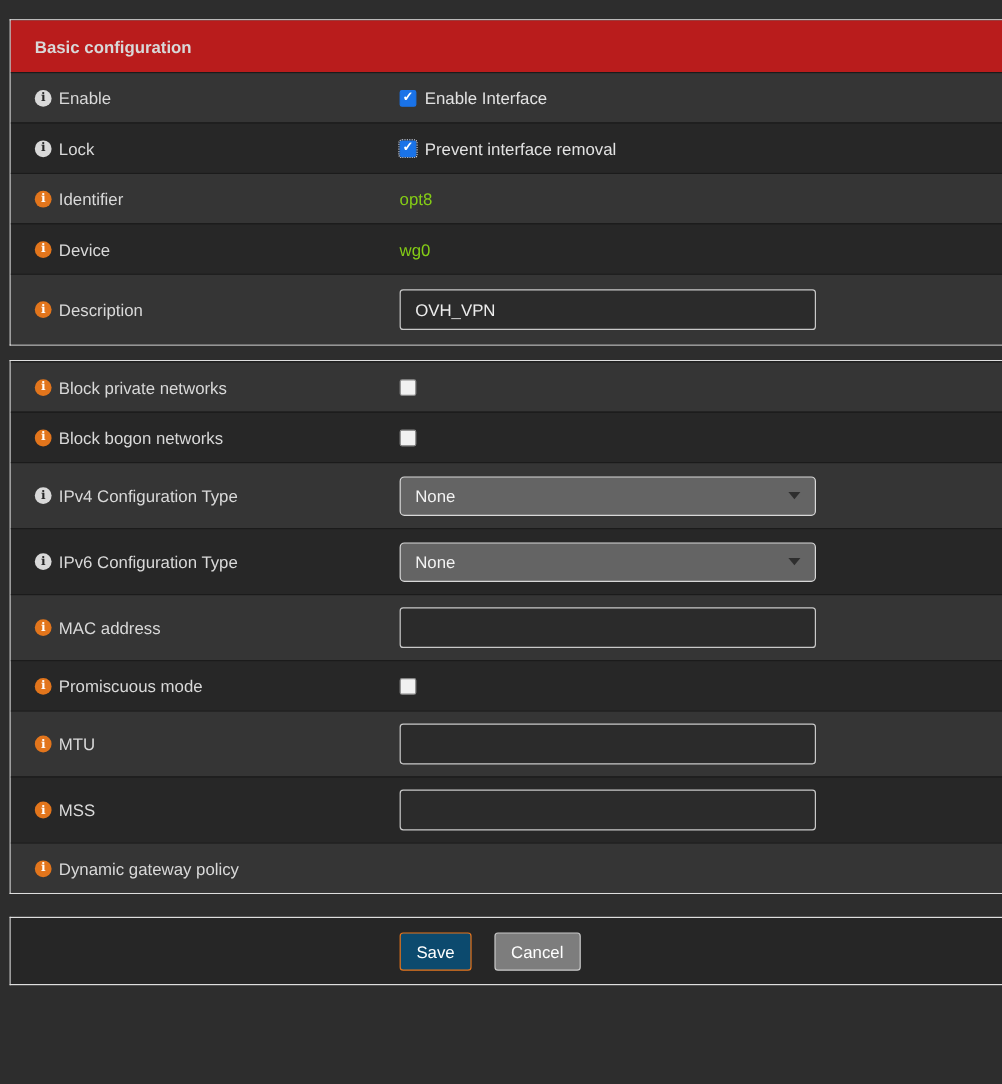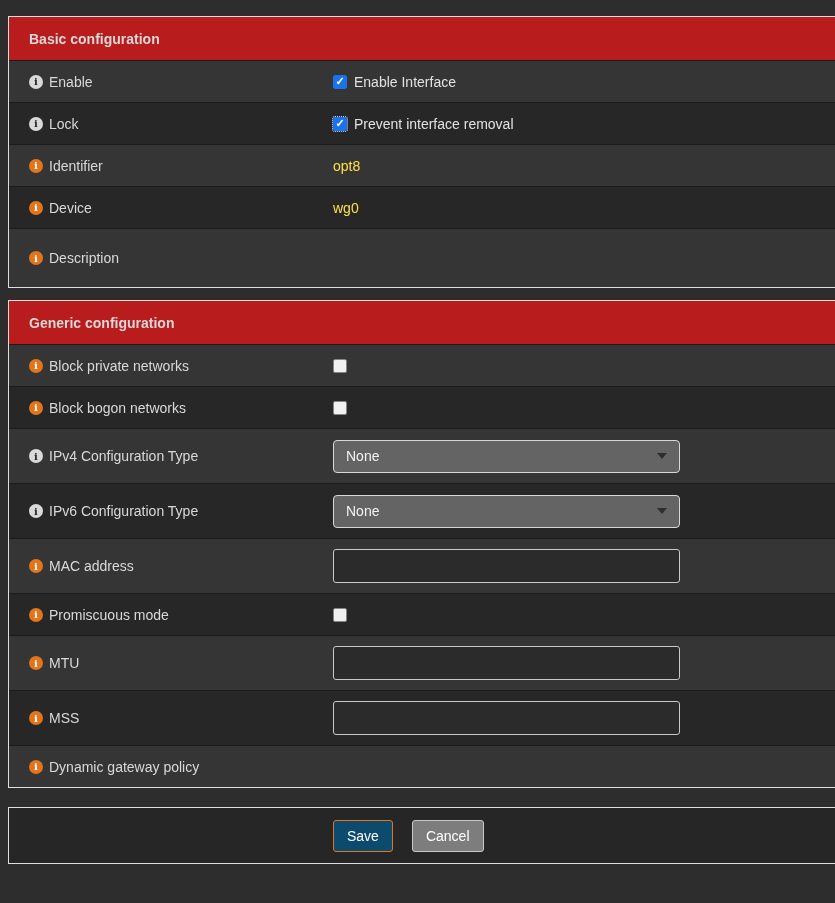"opt8" .static-value { color: #fde047 -> #84cc16 }
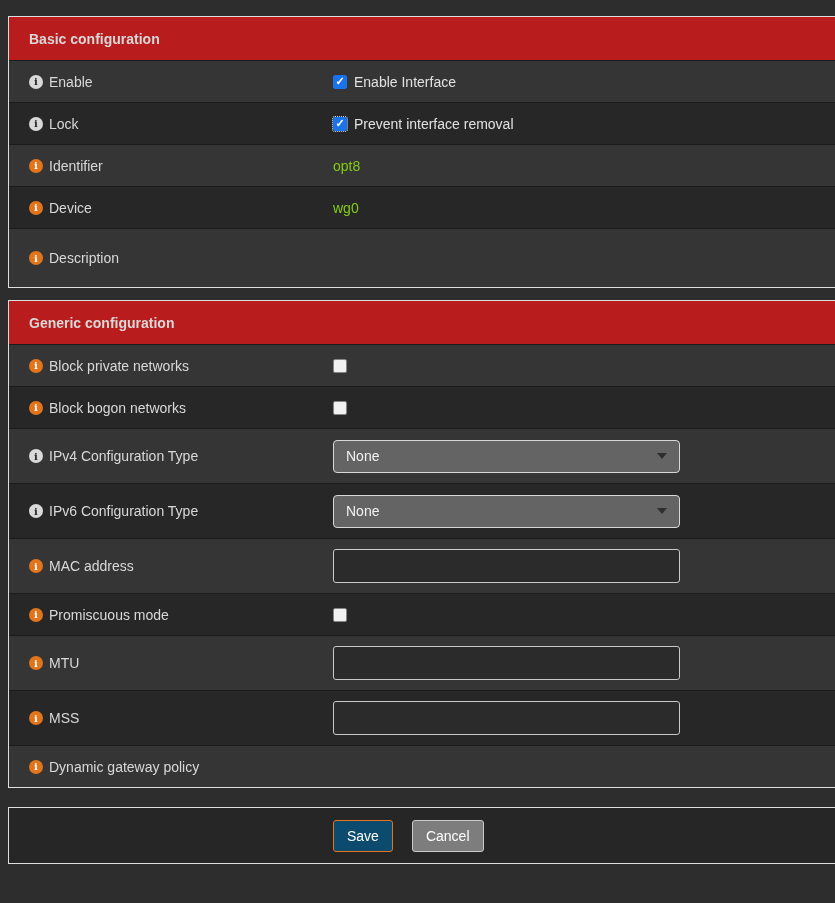"OVH_VPN" div.cell-content { html: none -> <div> <input> </div> }
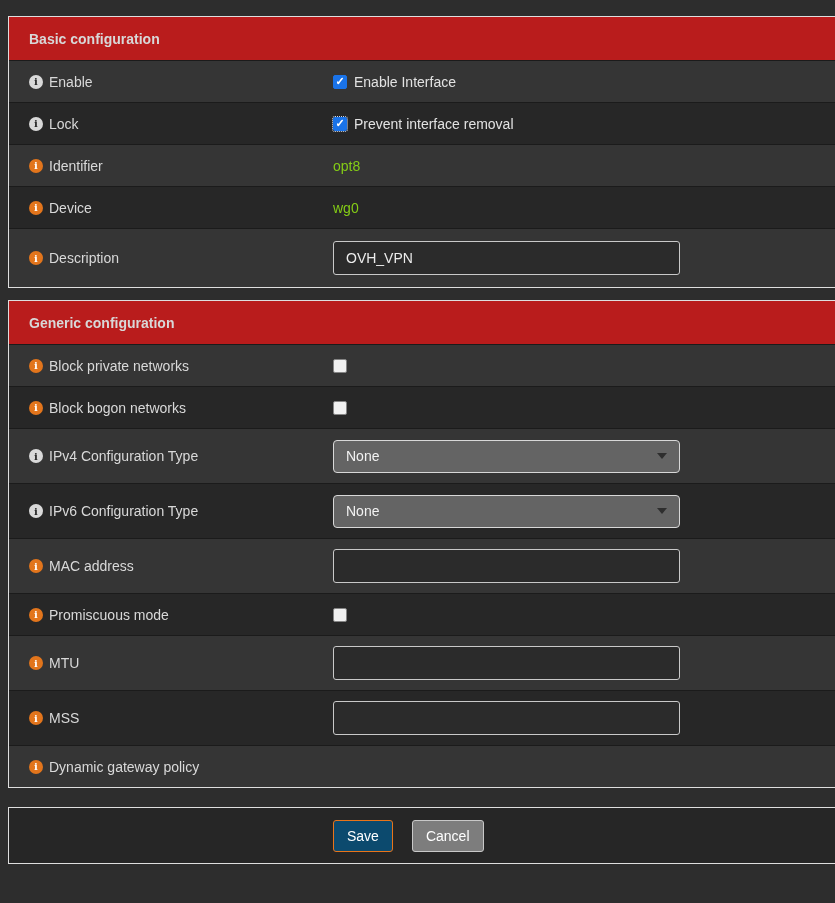"Generic configuration" div.row-header { html: <div>Generic configuration</div> -> none }
